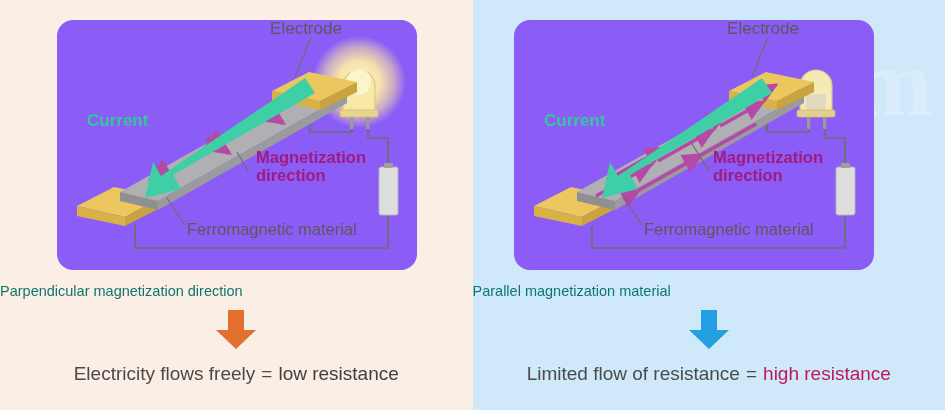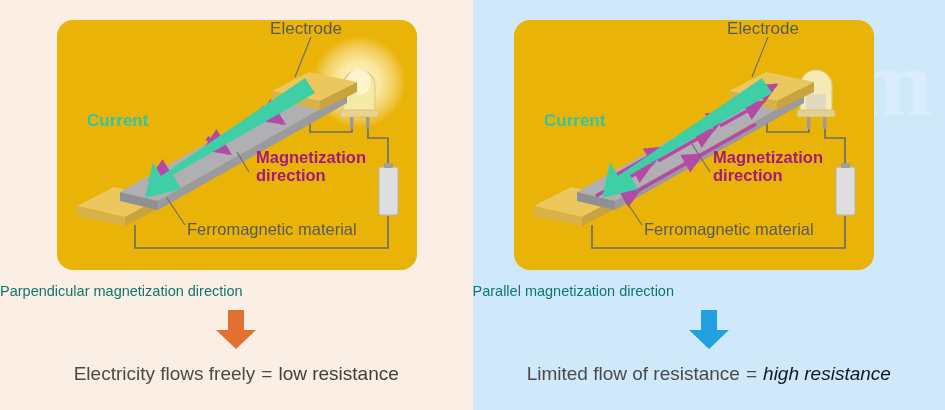"Electrode" .card { background: #eab308 -> #8b5cf6 }
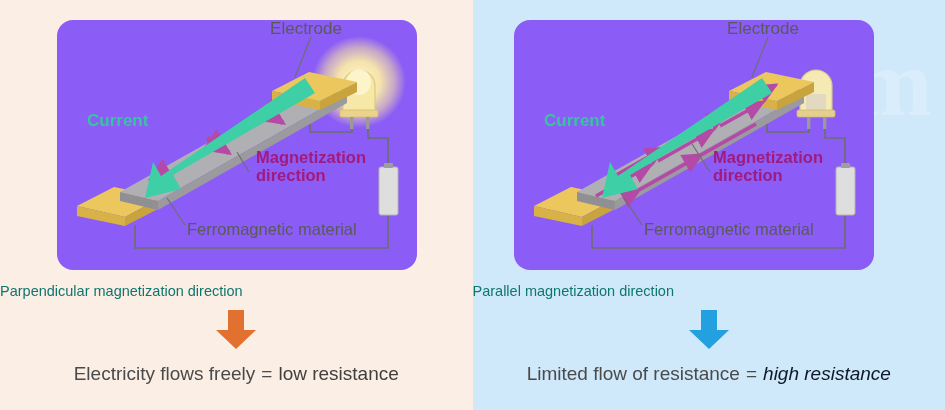"Parallel magnetization direction" div.caption { text: direction -> material }
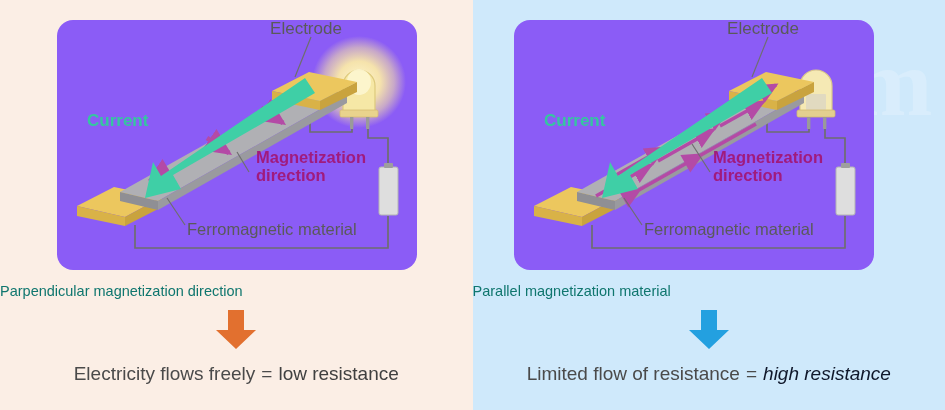"high resistance" .conclusion .res-high { color: #0f172a -> #be185d; font-style: italic -> none }
